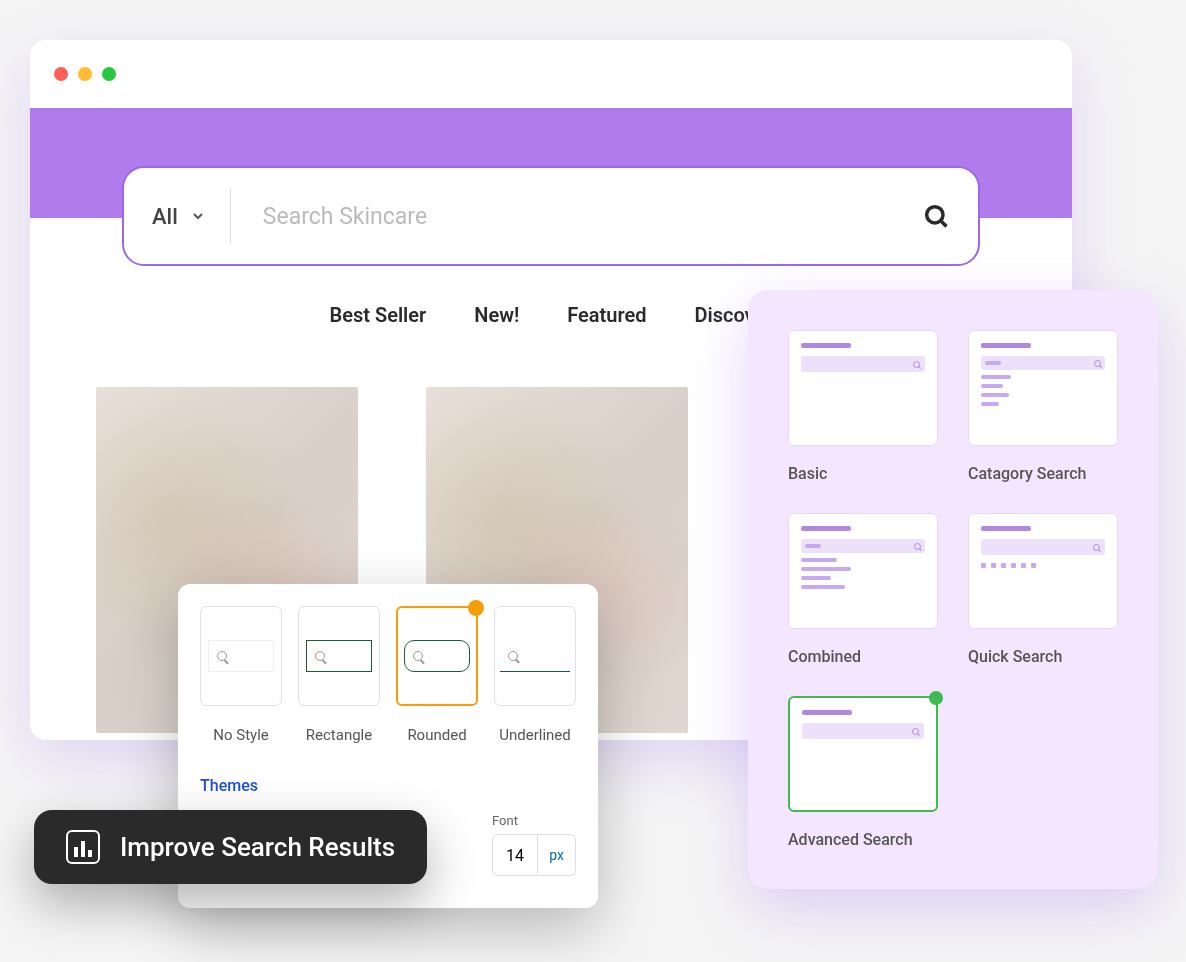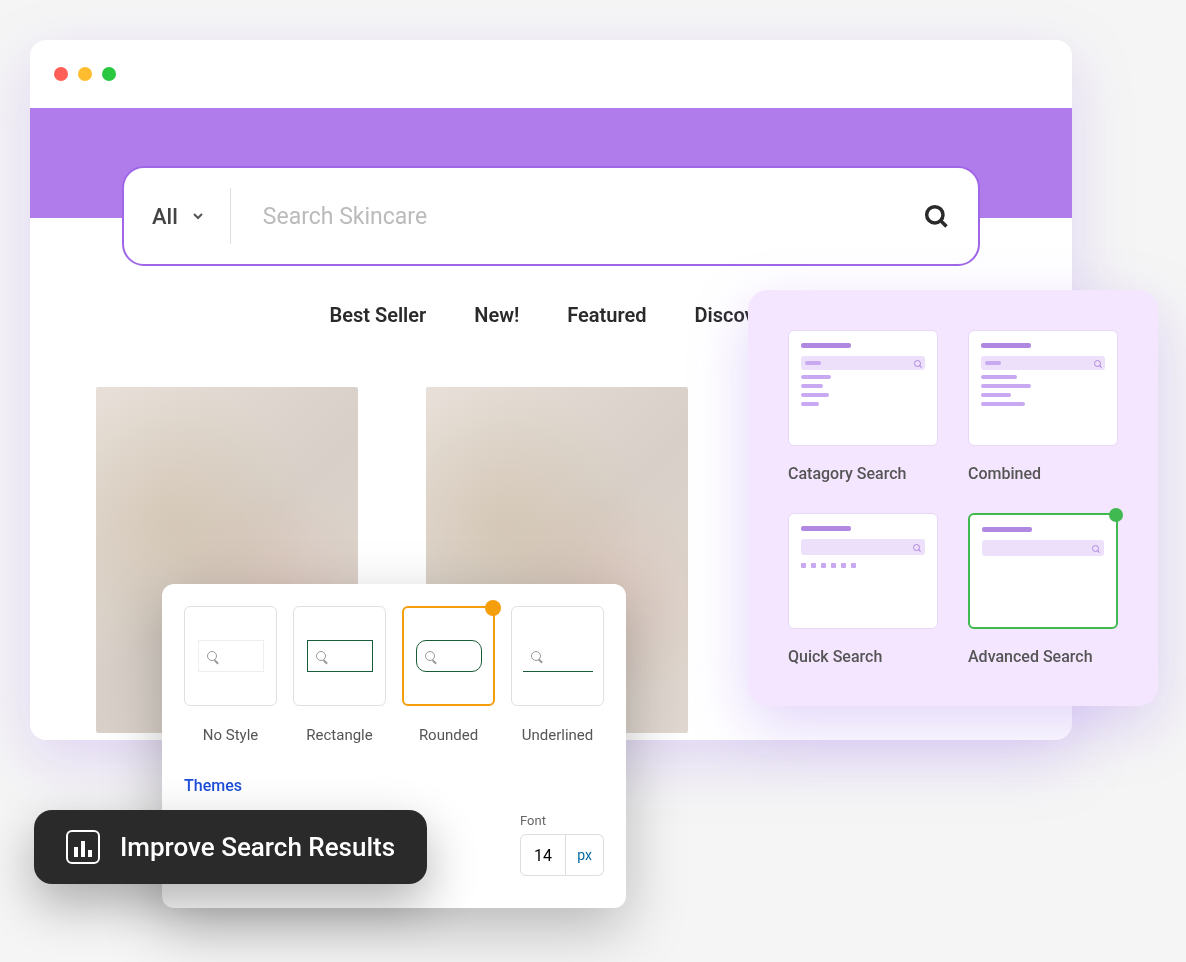"Basic" div.layout-option { html: none -> <div> <div> <div></div> <div> <span></span> </div> </div> <div>Basic</div> </div> }
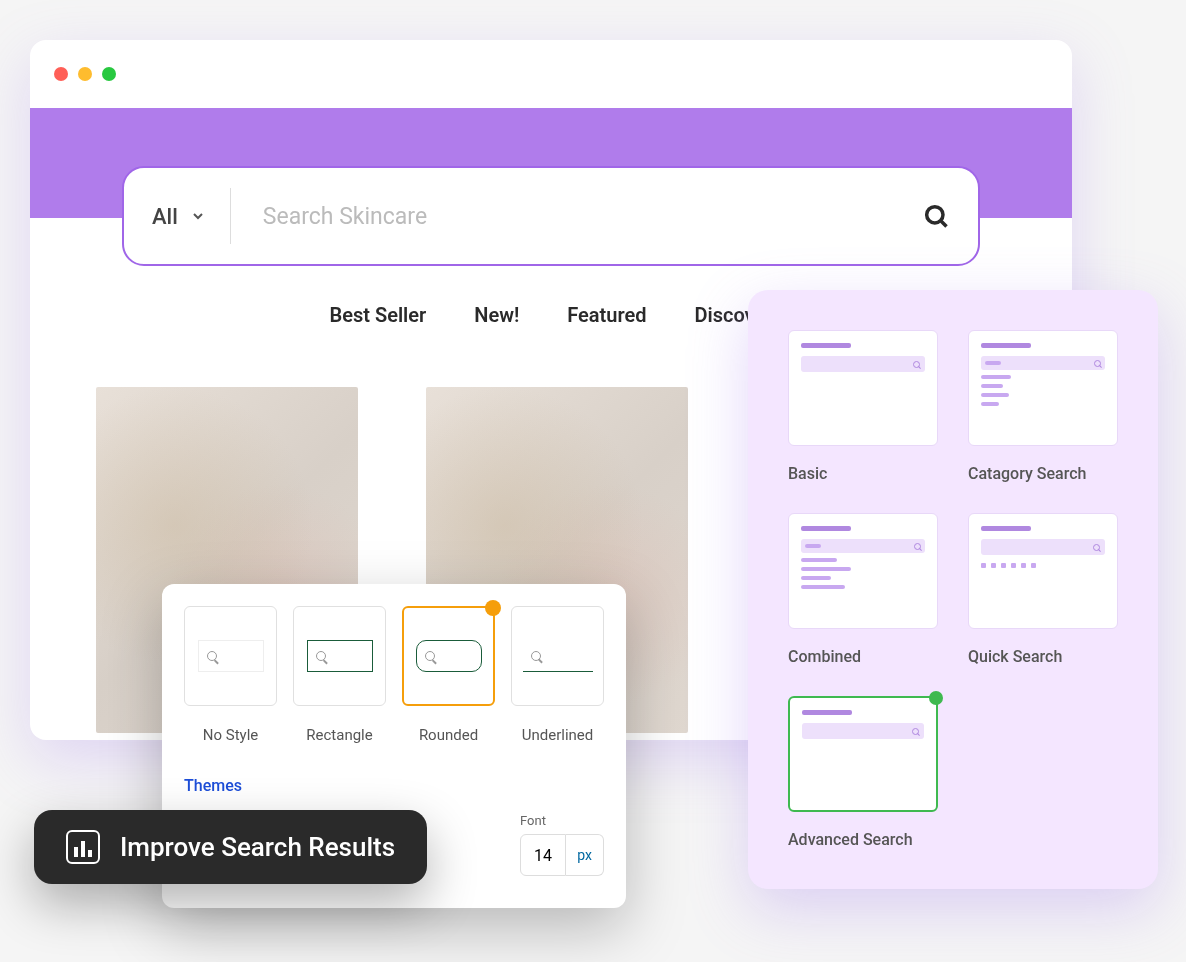"No Style" .style-panel { left: 162px -> 178px; width: 464px -> 420px }
